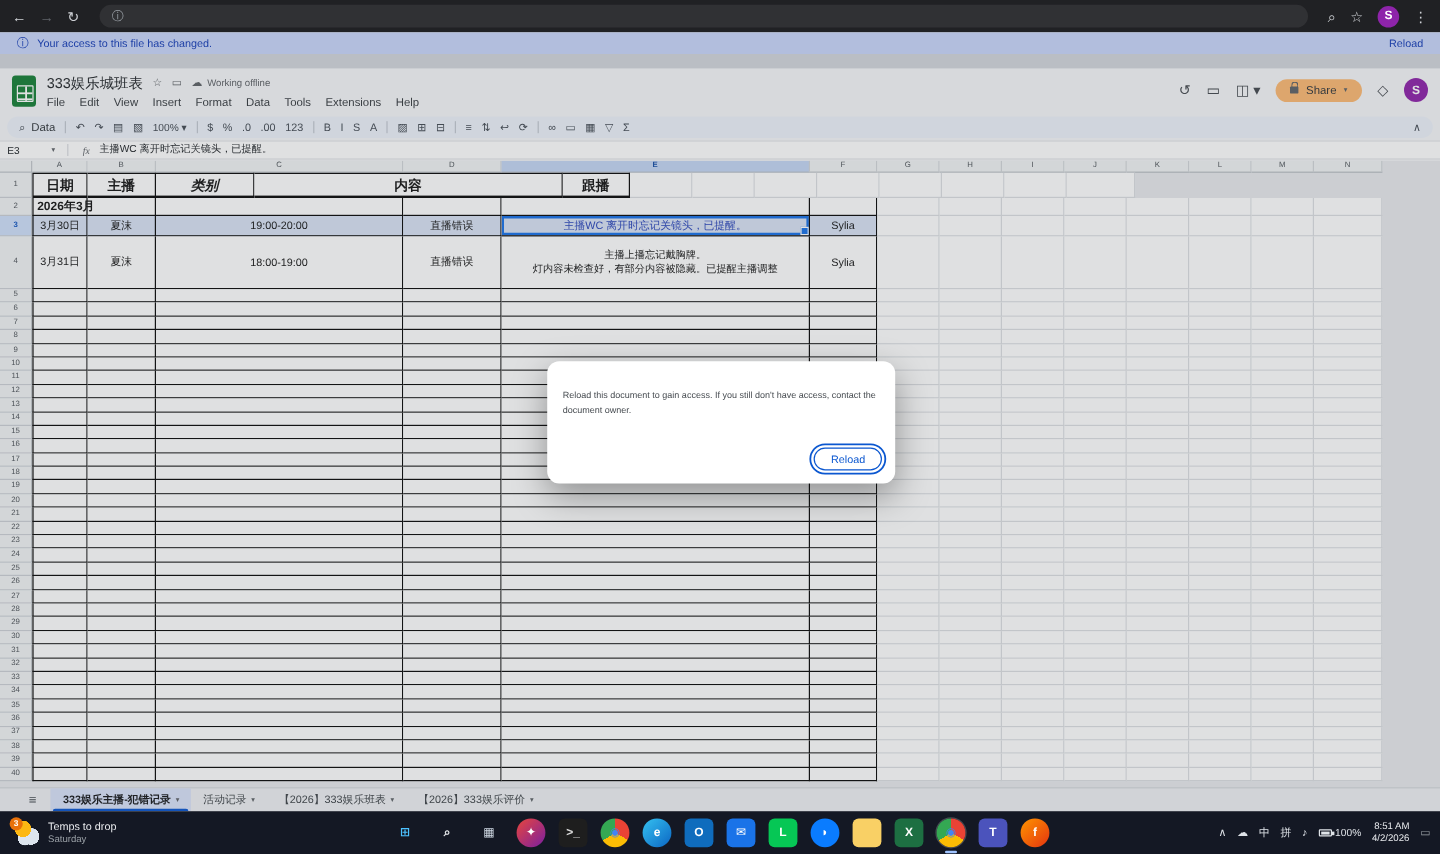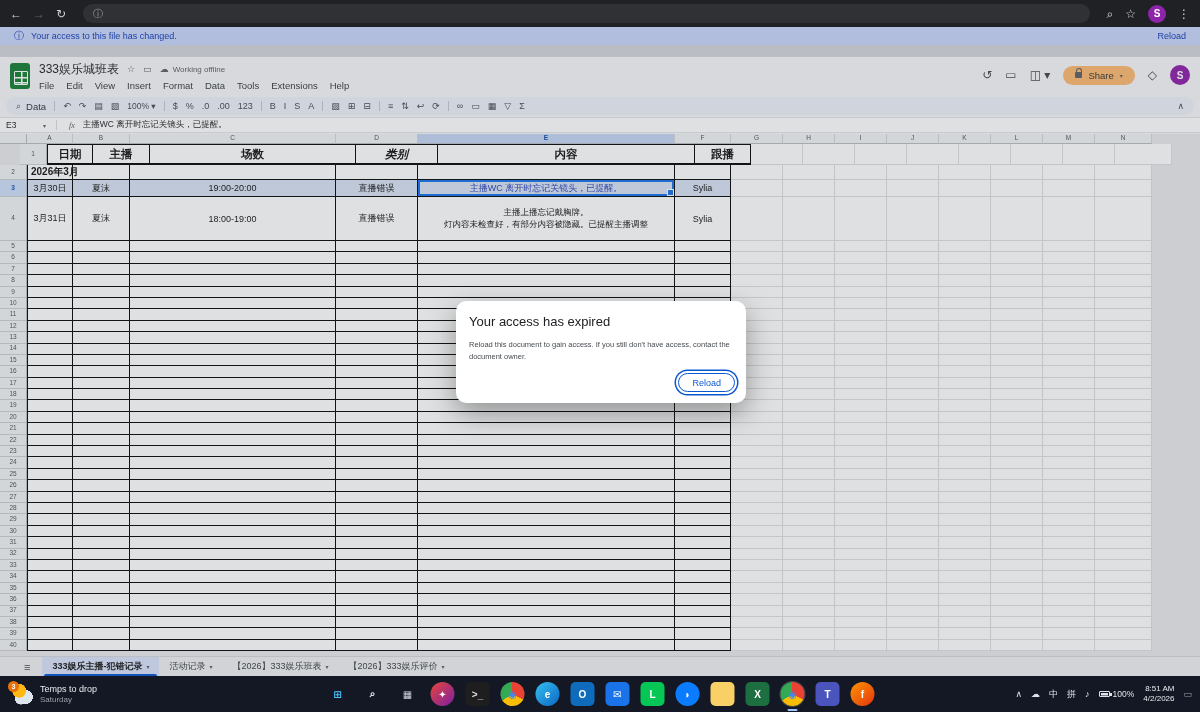"日期" div.grow { padding-left: 20px -> none }
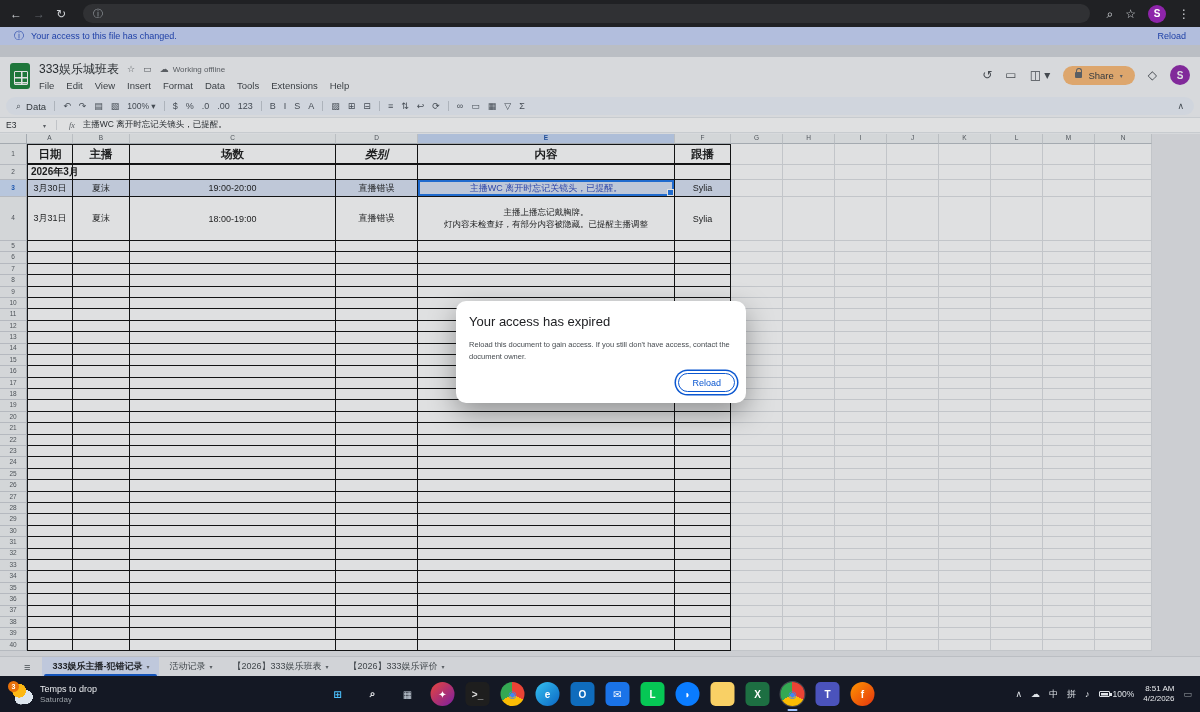"场数" div.gcell { html: <div> <span>场数</span> </div> -> none }
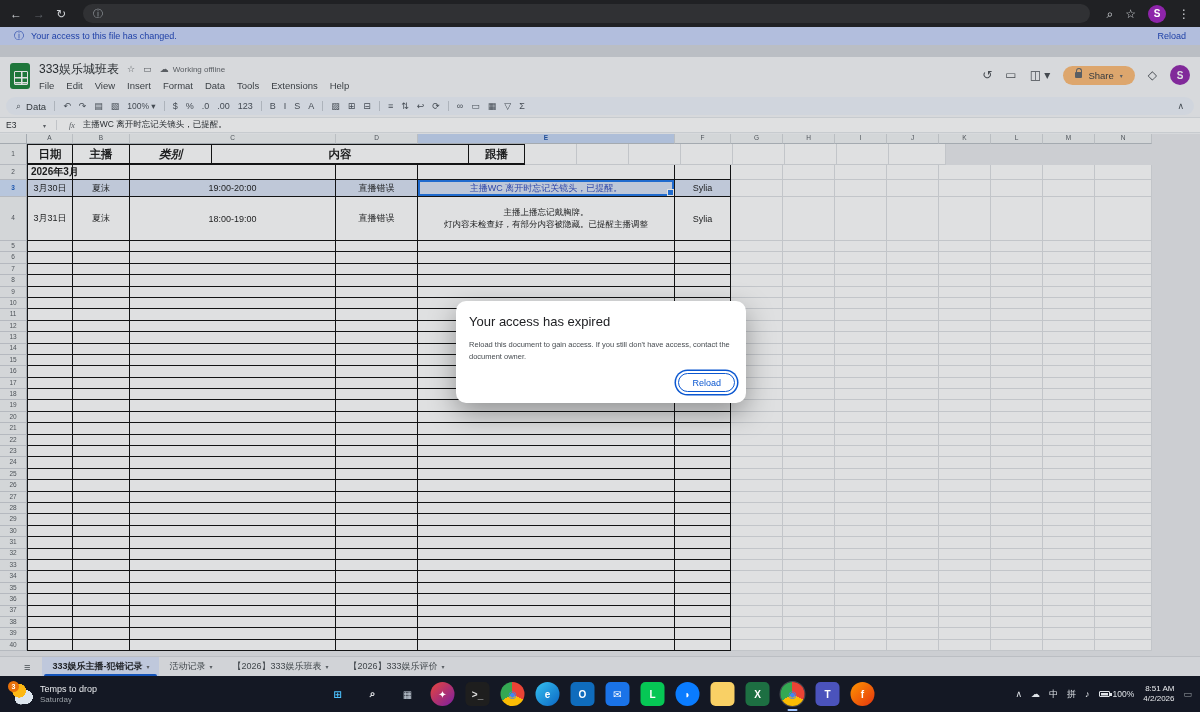"Your access has expired" div.dlg-title { html: <div>Your access has expired</div> -> none }
